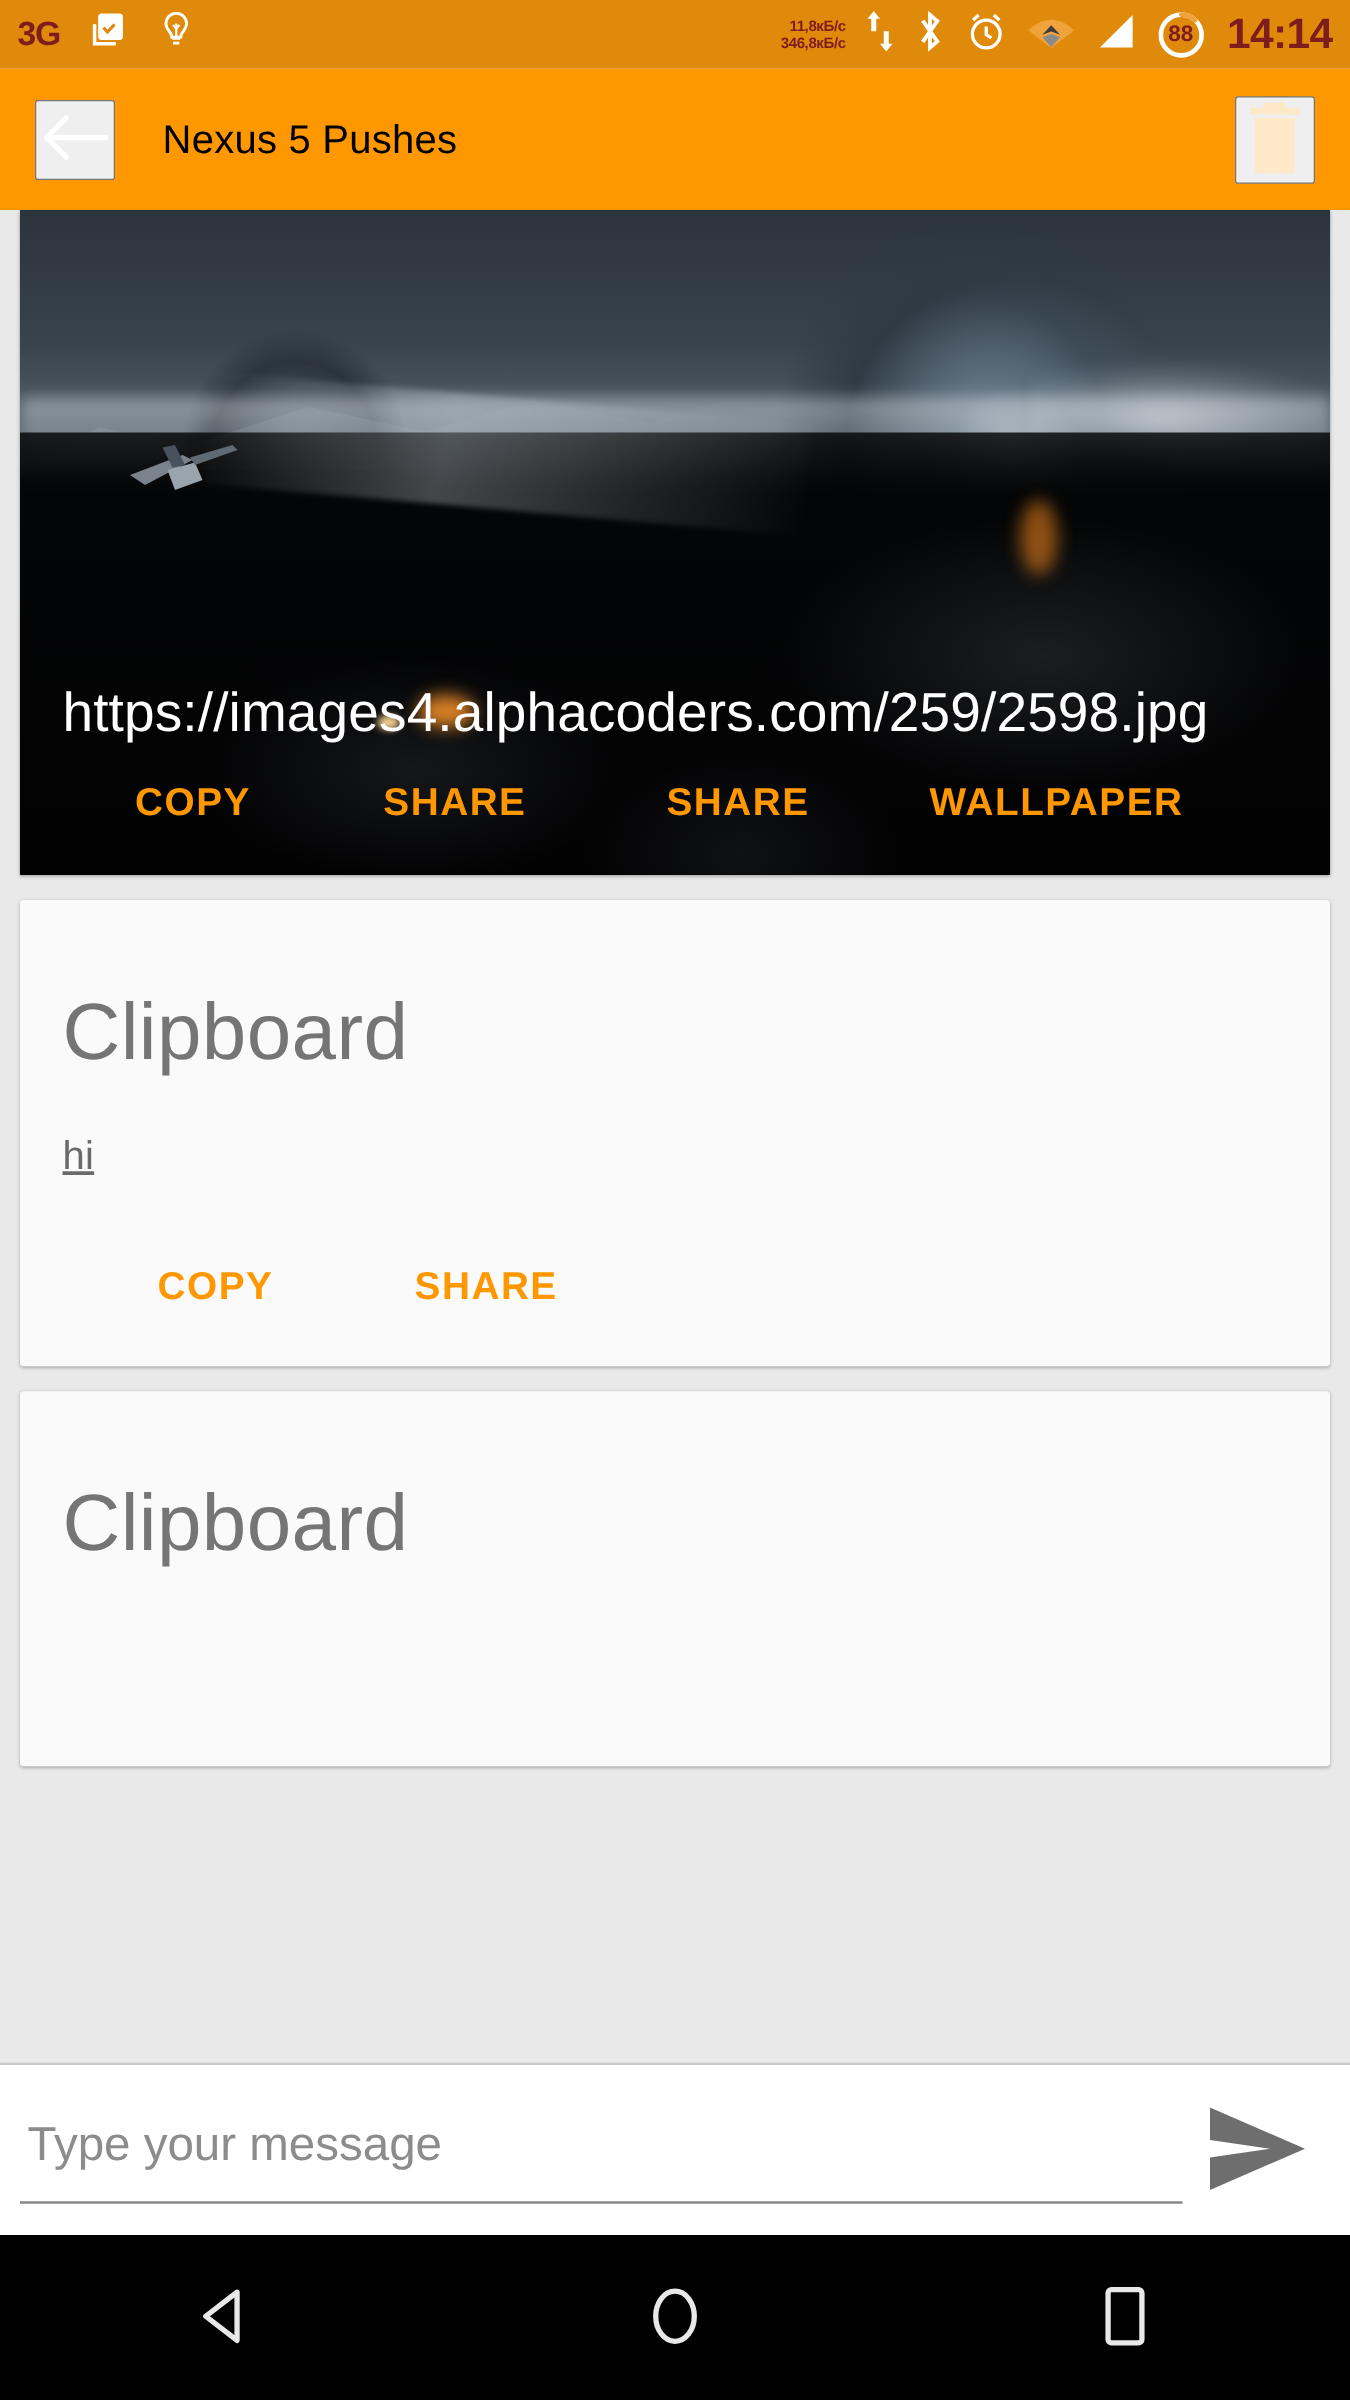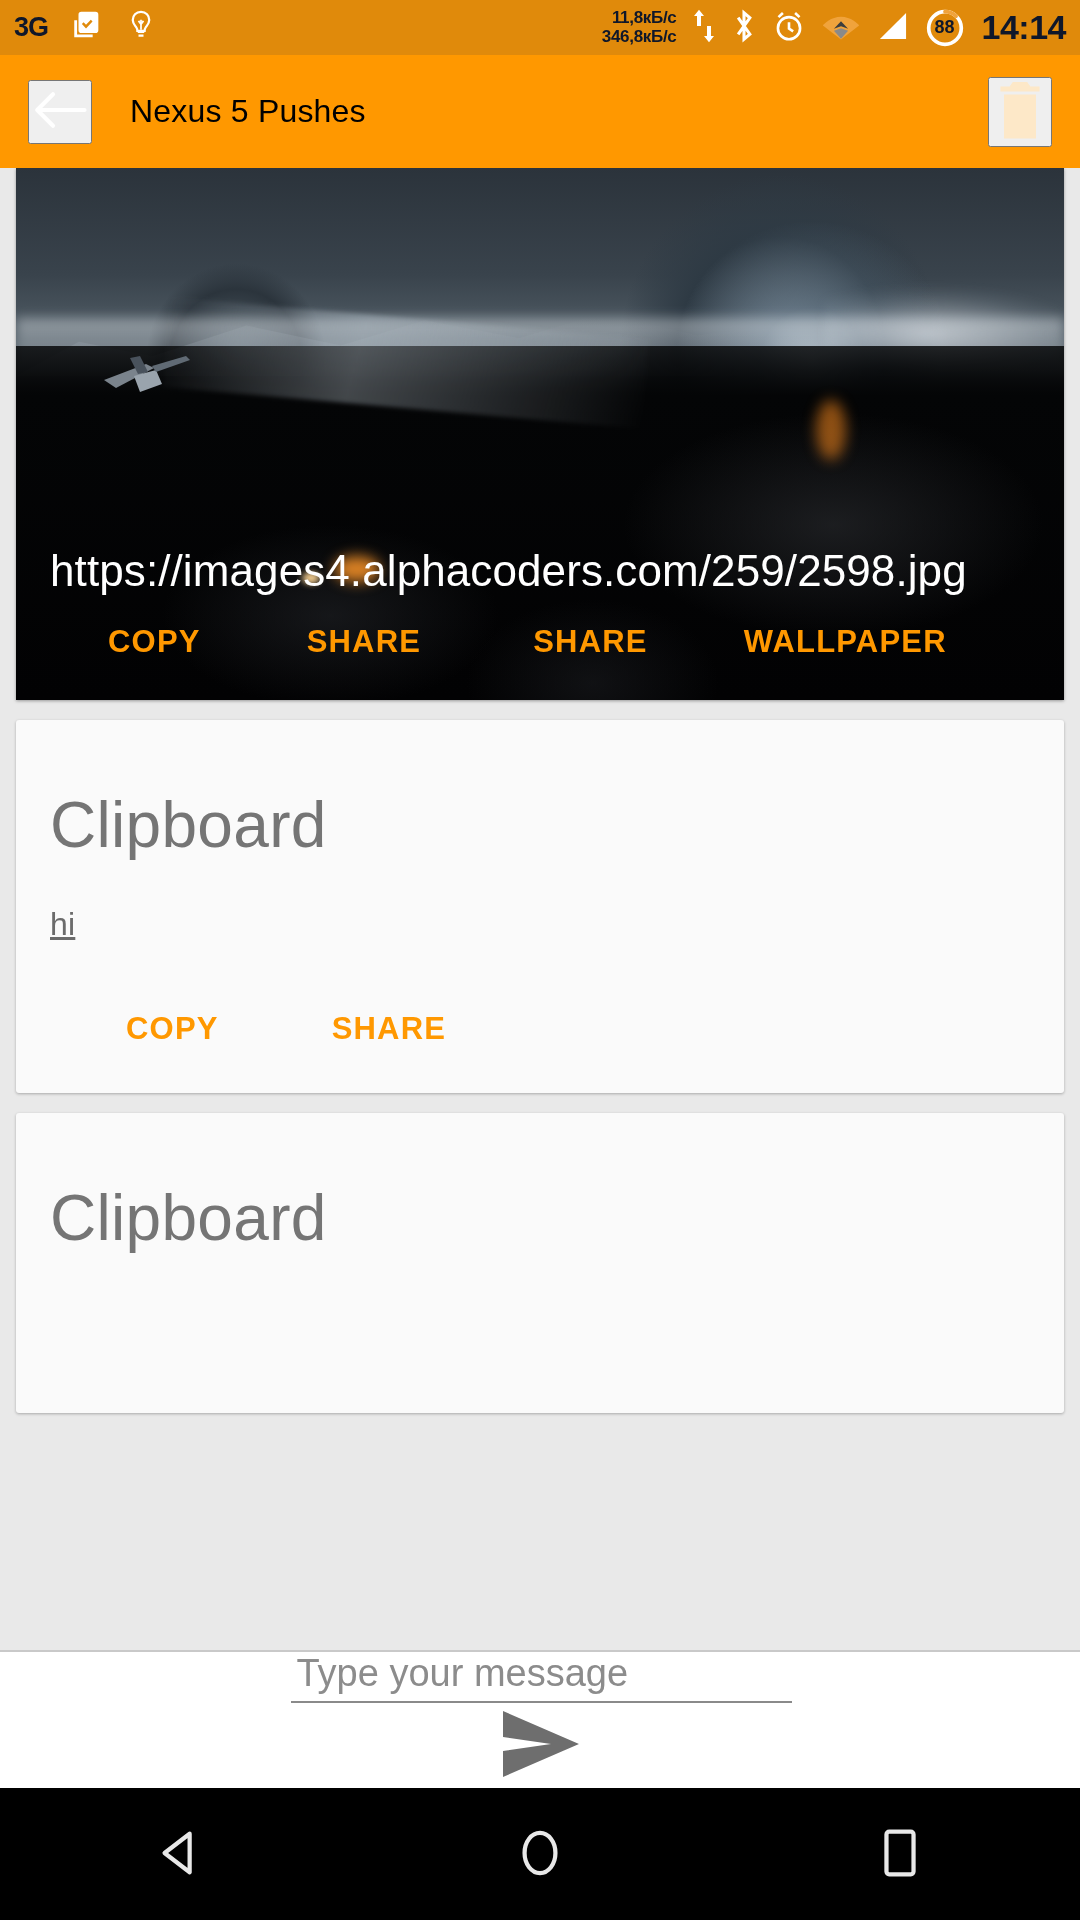"3G" #status-bar { color: #0f172a -> #7f1d1d }
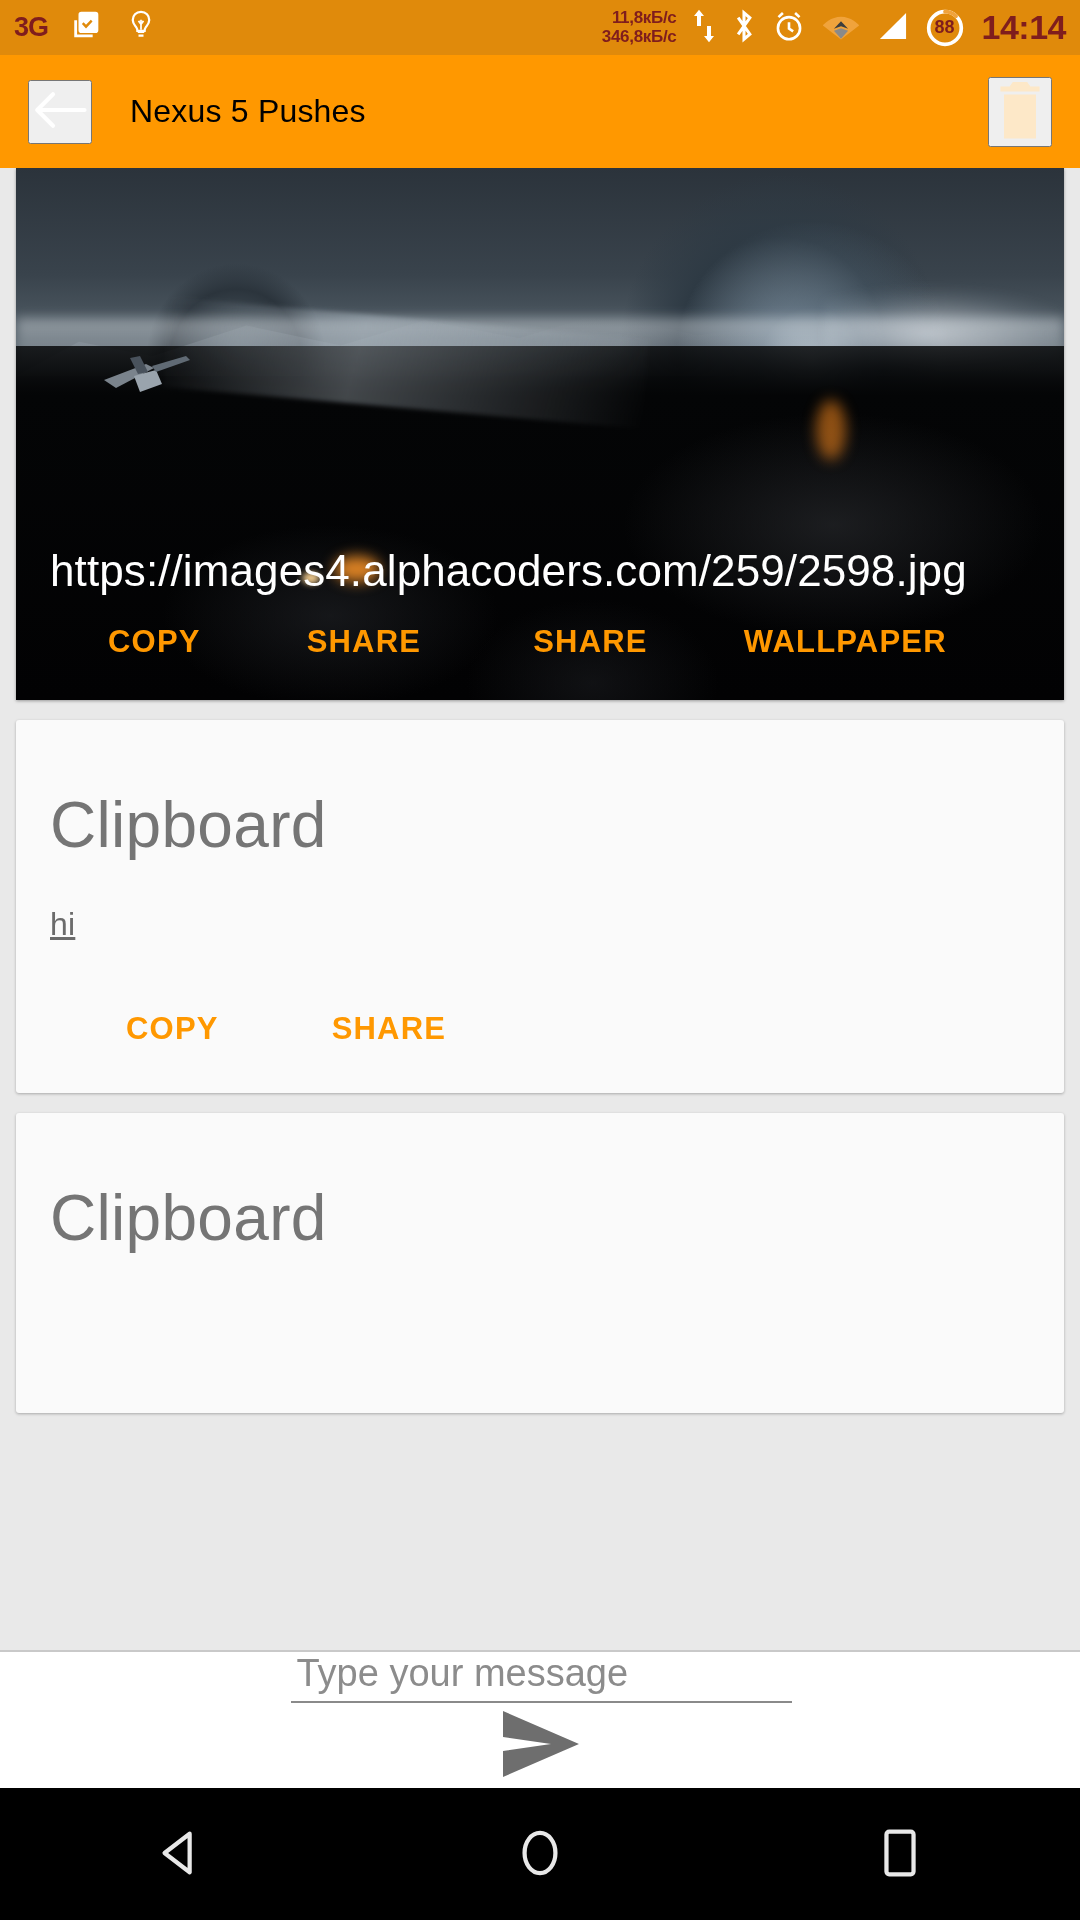"11,8кБ/с" .speeds { font-size: 17px -> 12px }
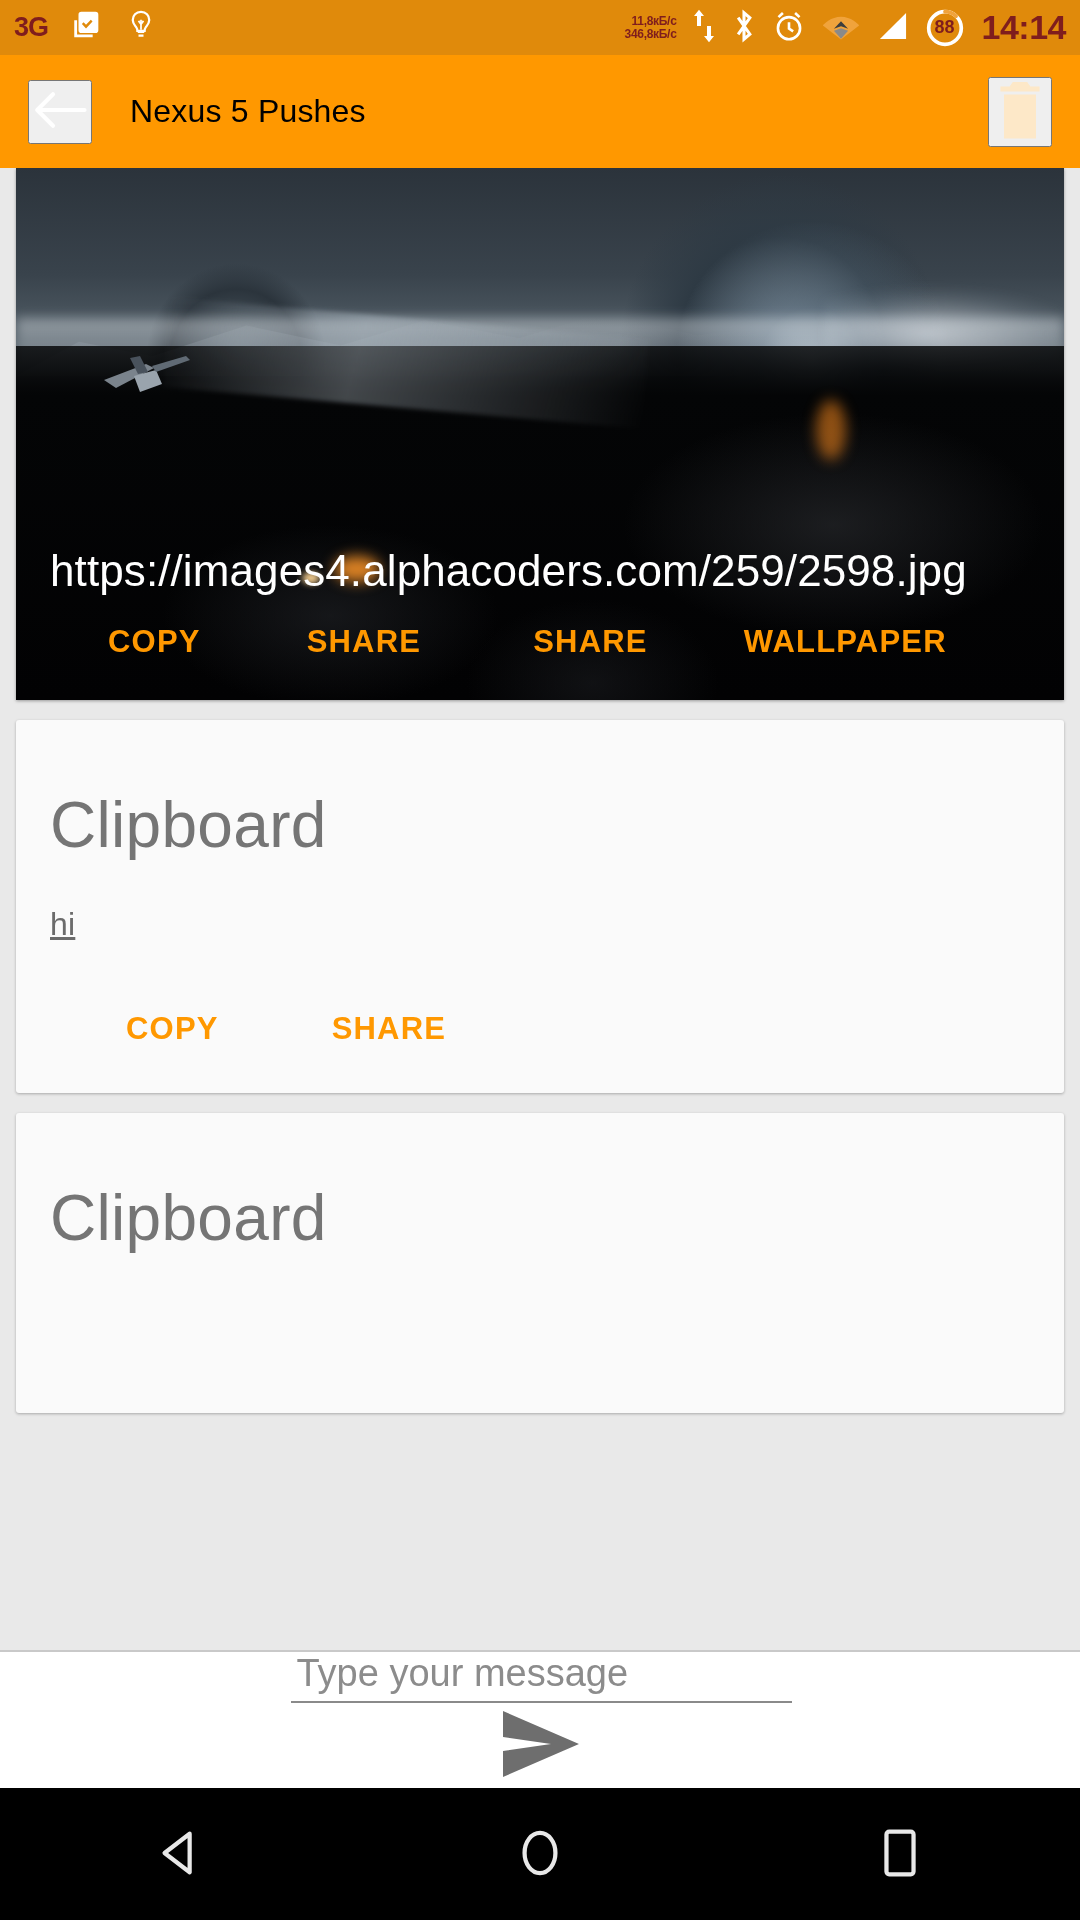"Type your message" #msg-bar { flex-direction: column -> none }
